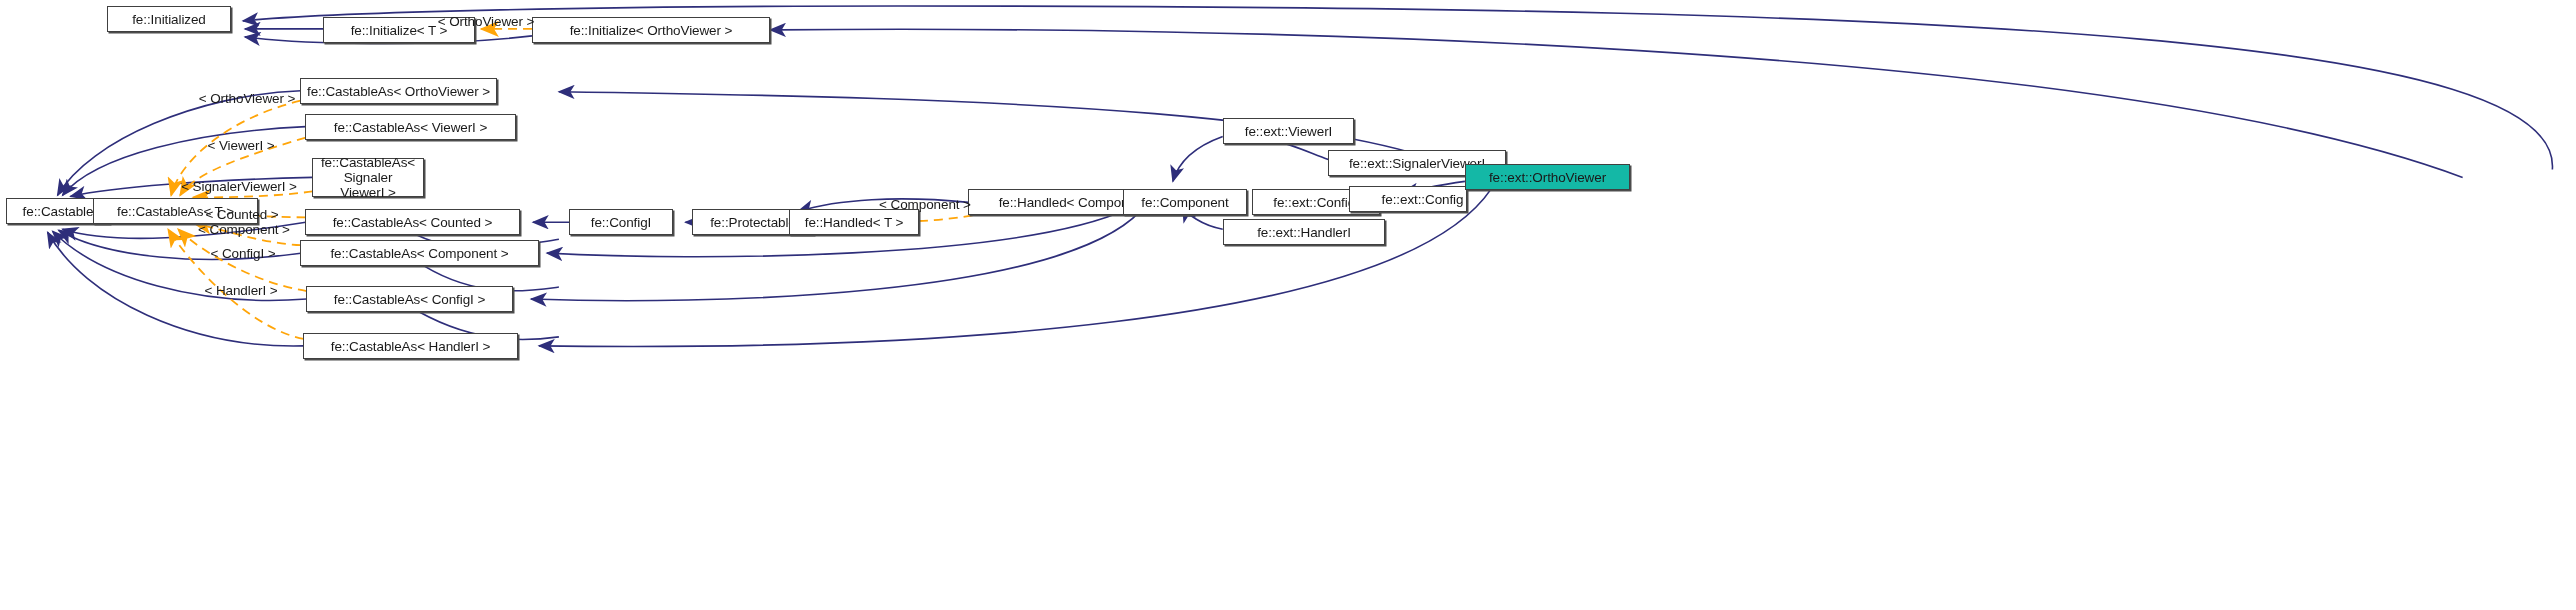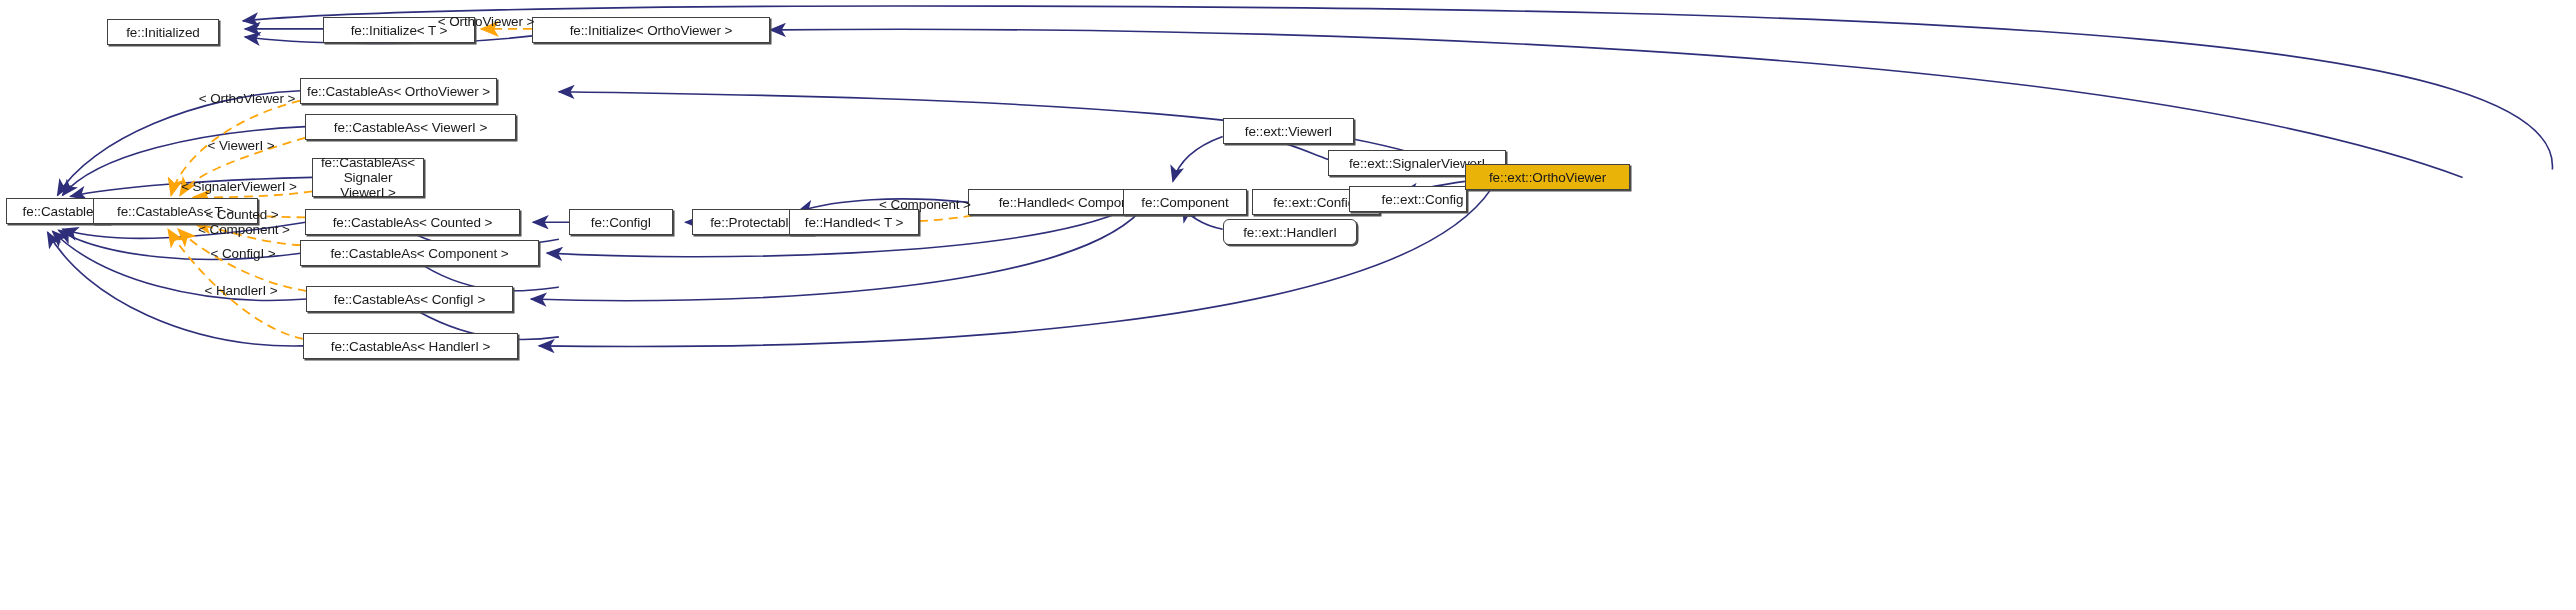"fe::Initialized" div.node { top: 19px -> 6px; width: 112px -> 124px }
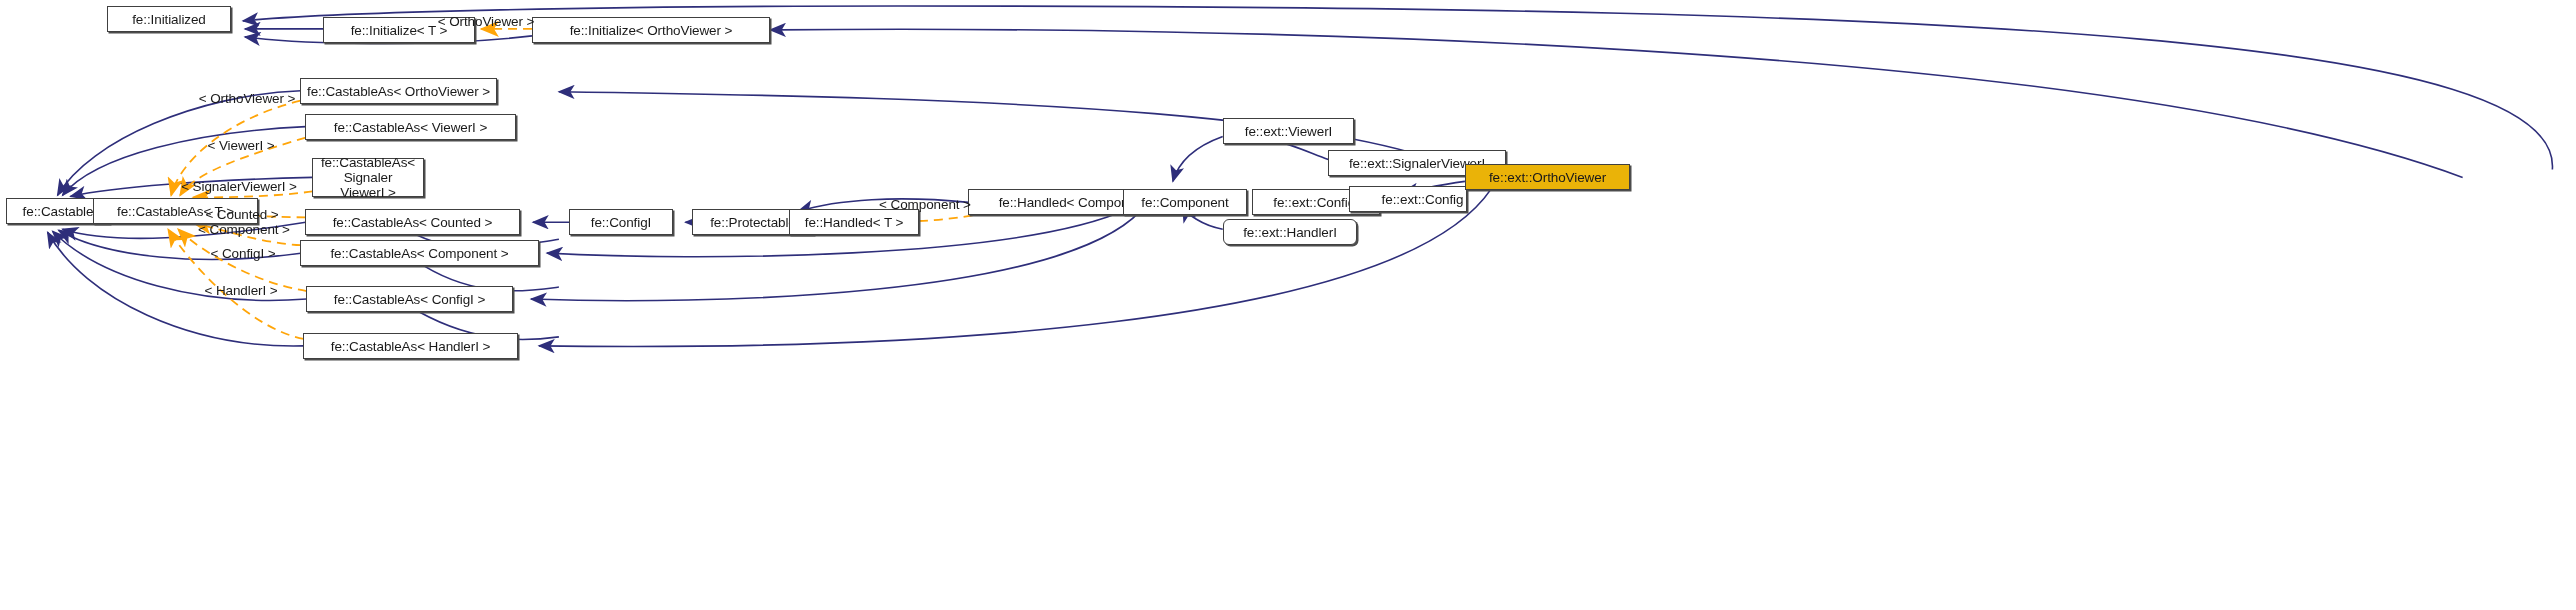"fe::ext::OrthoViewer" .node.highlight { background: #eab308 -> #14b8a6 }
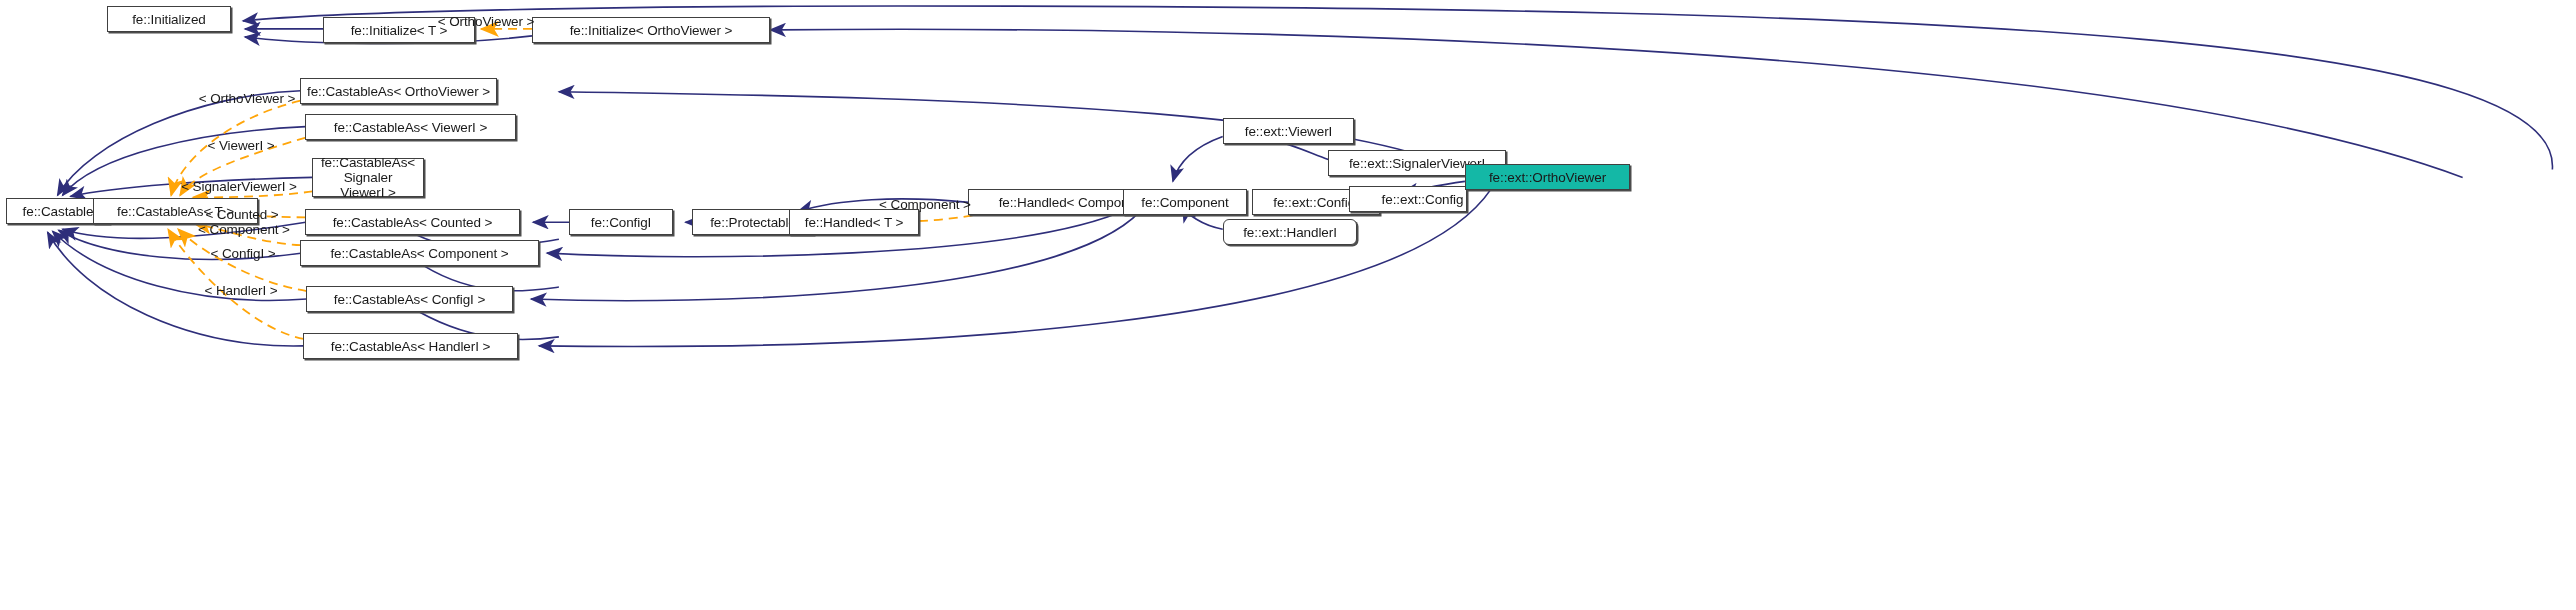"fe::ext::HandlerI" div.node { border-radius: 6px -> none; width: 134px -> 162px }
